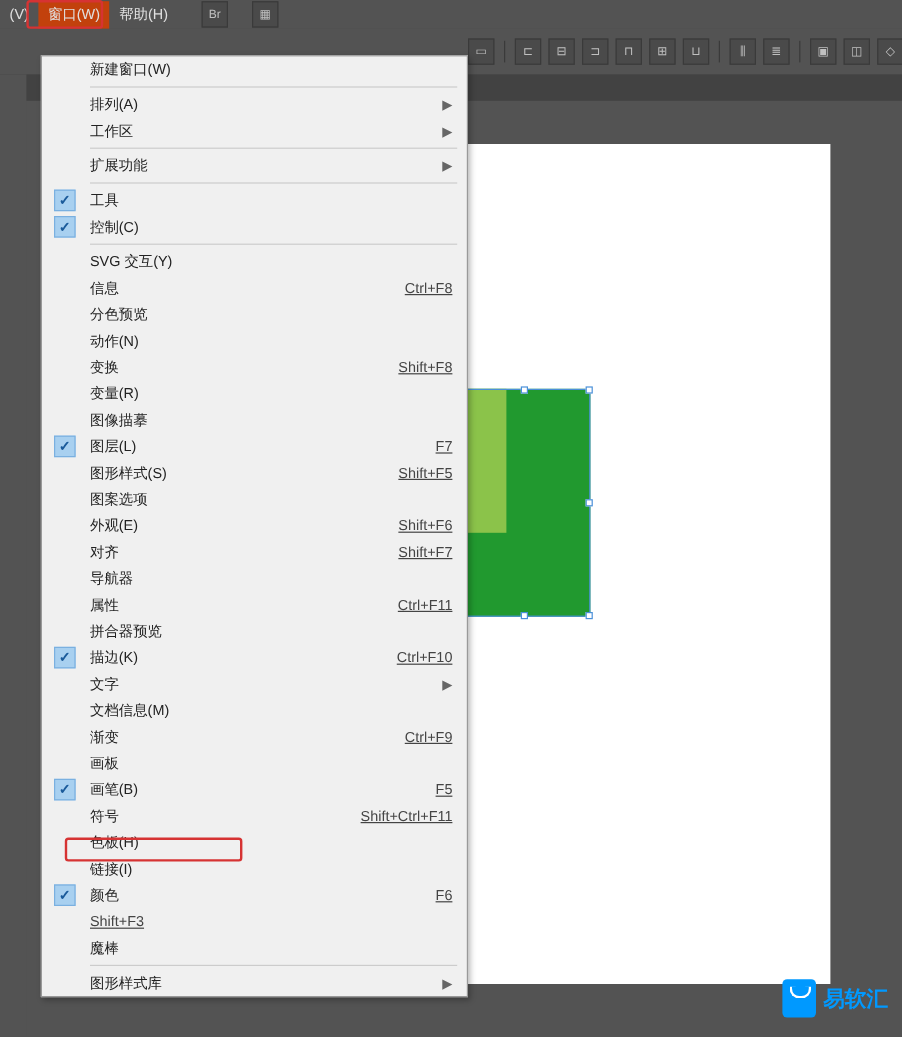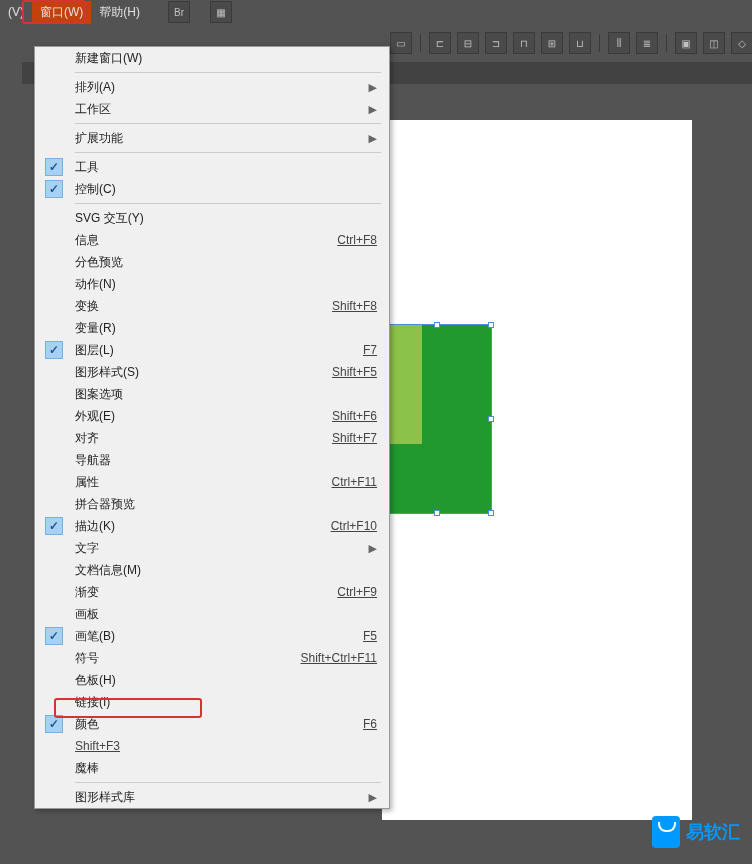"图像描摹" div.menu-item { html: none -> <div> <span>图像描摹</span> </div> }
